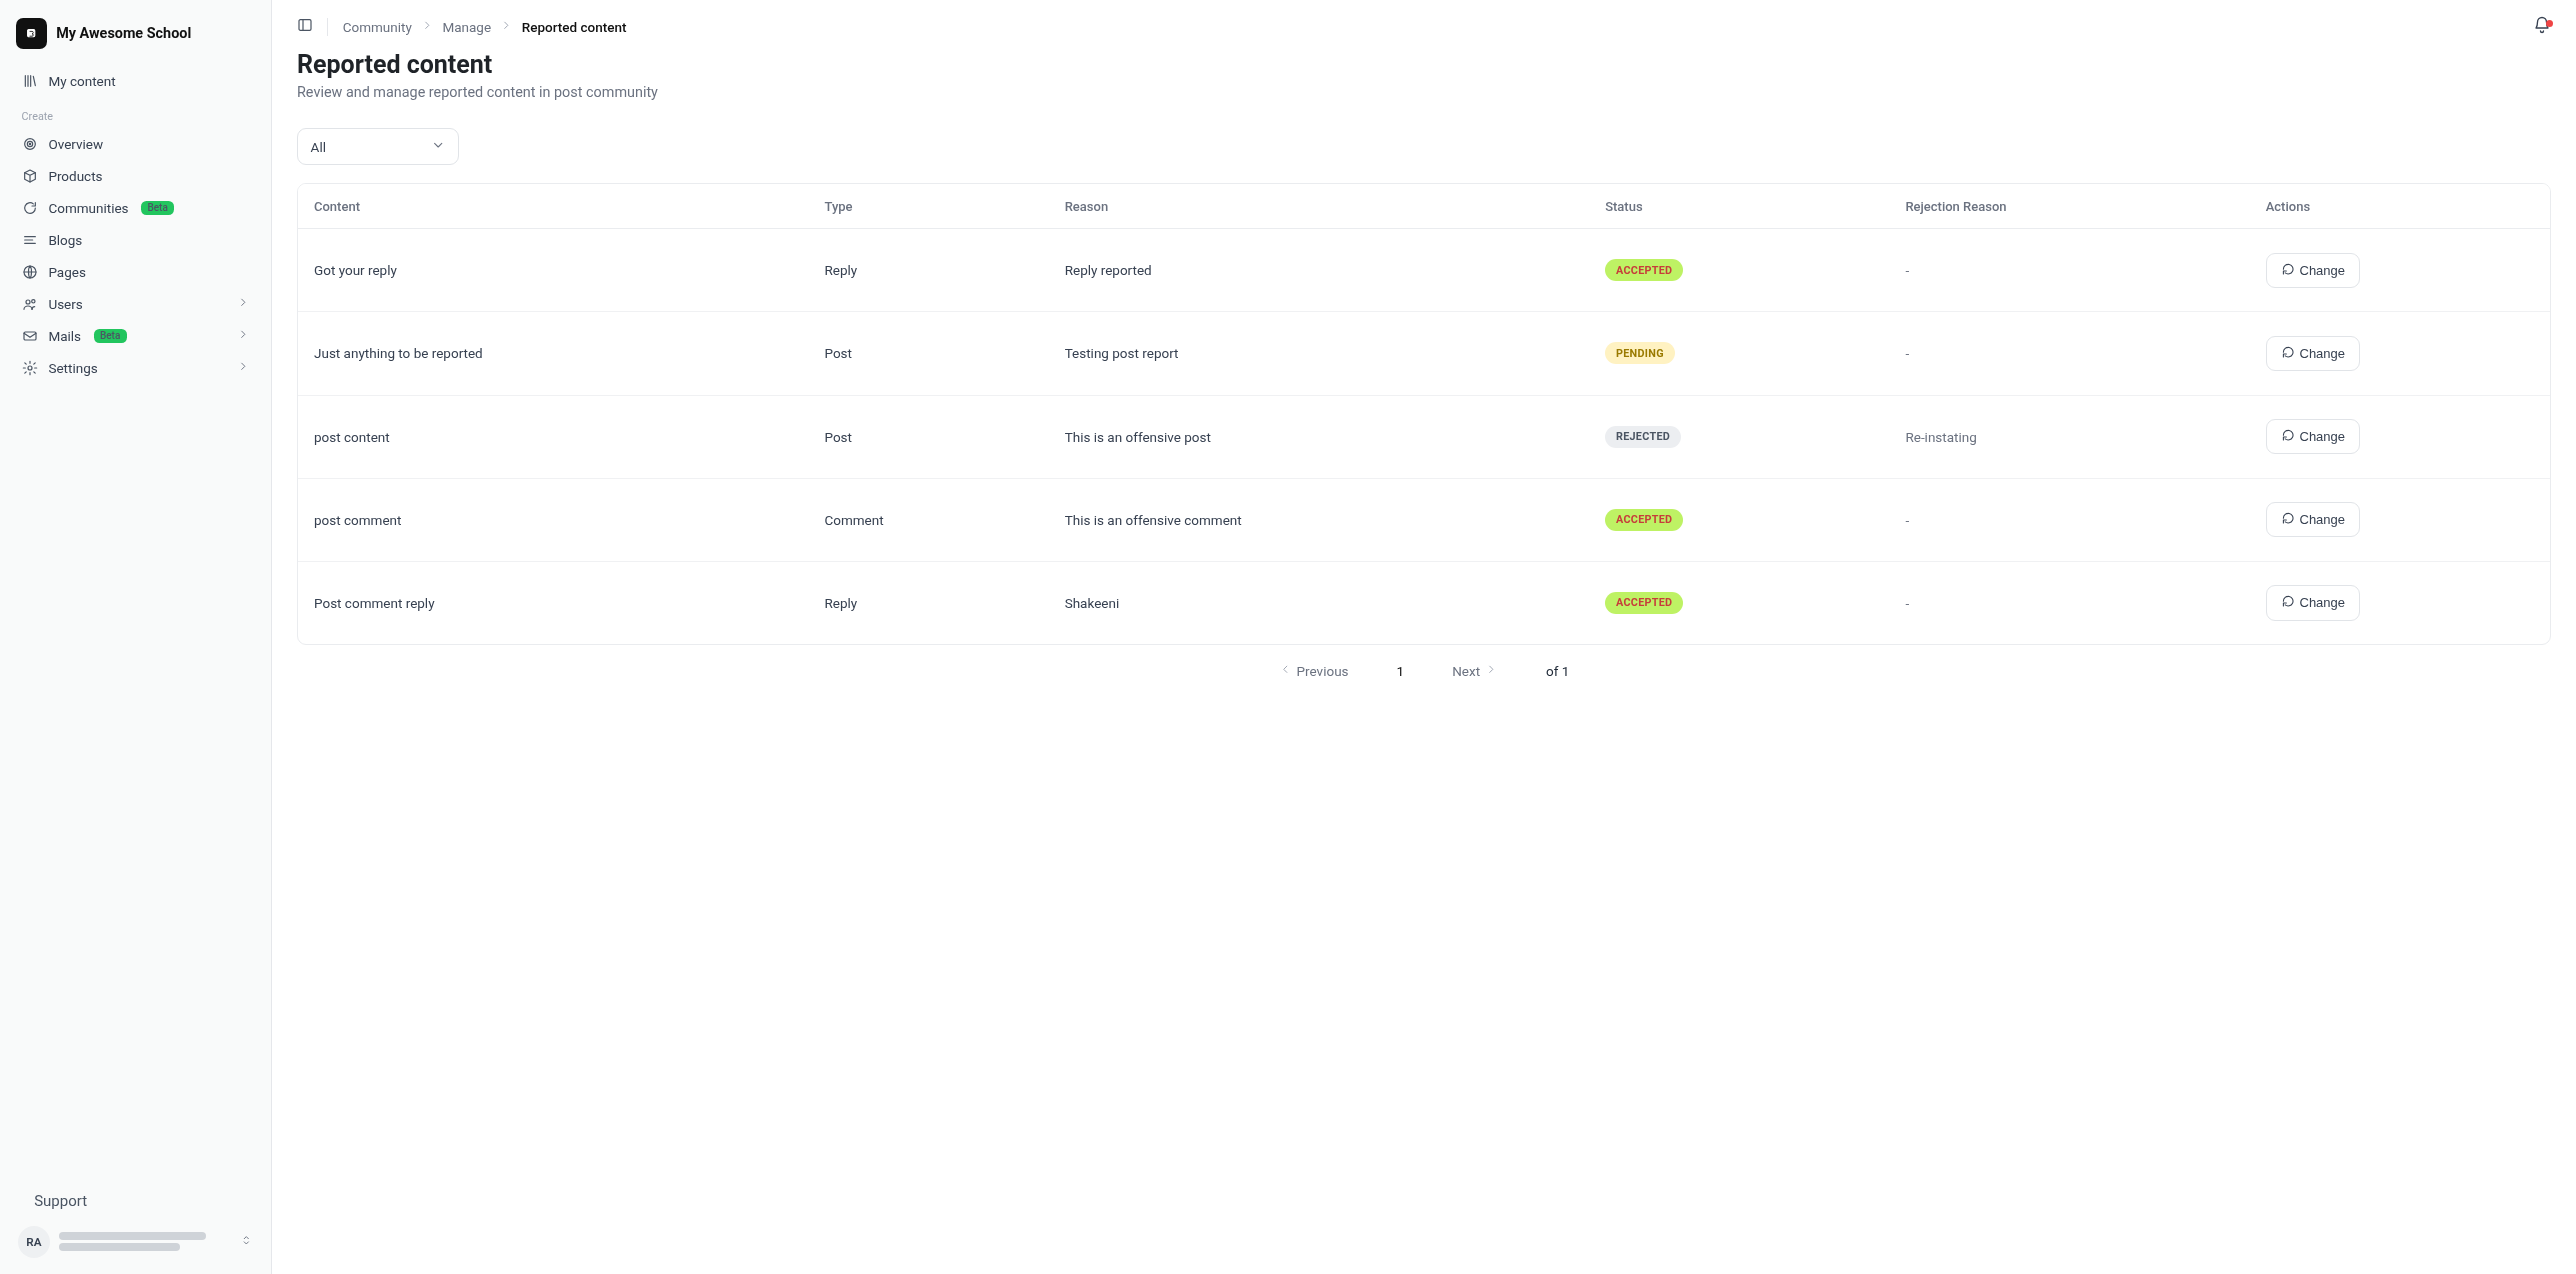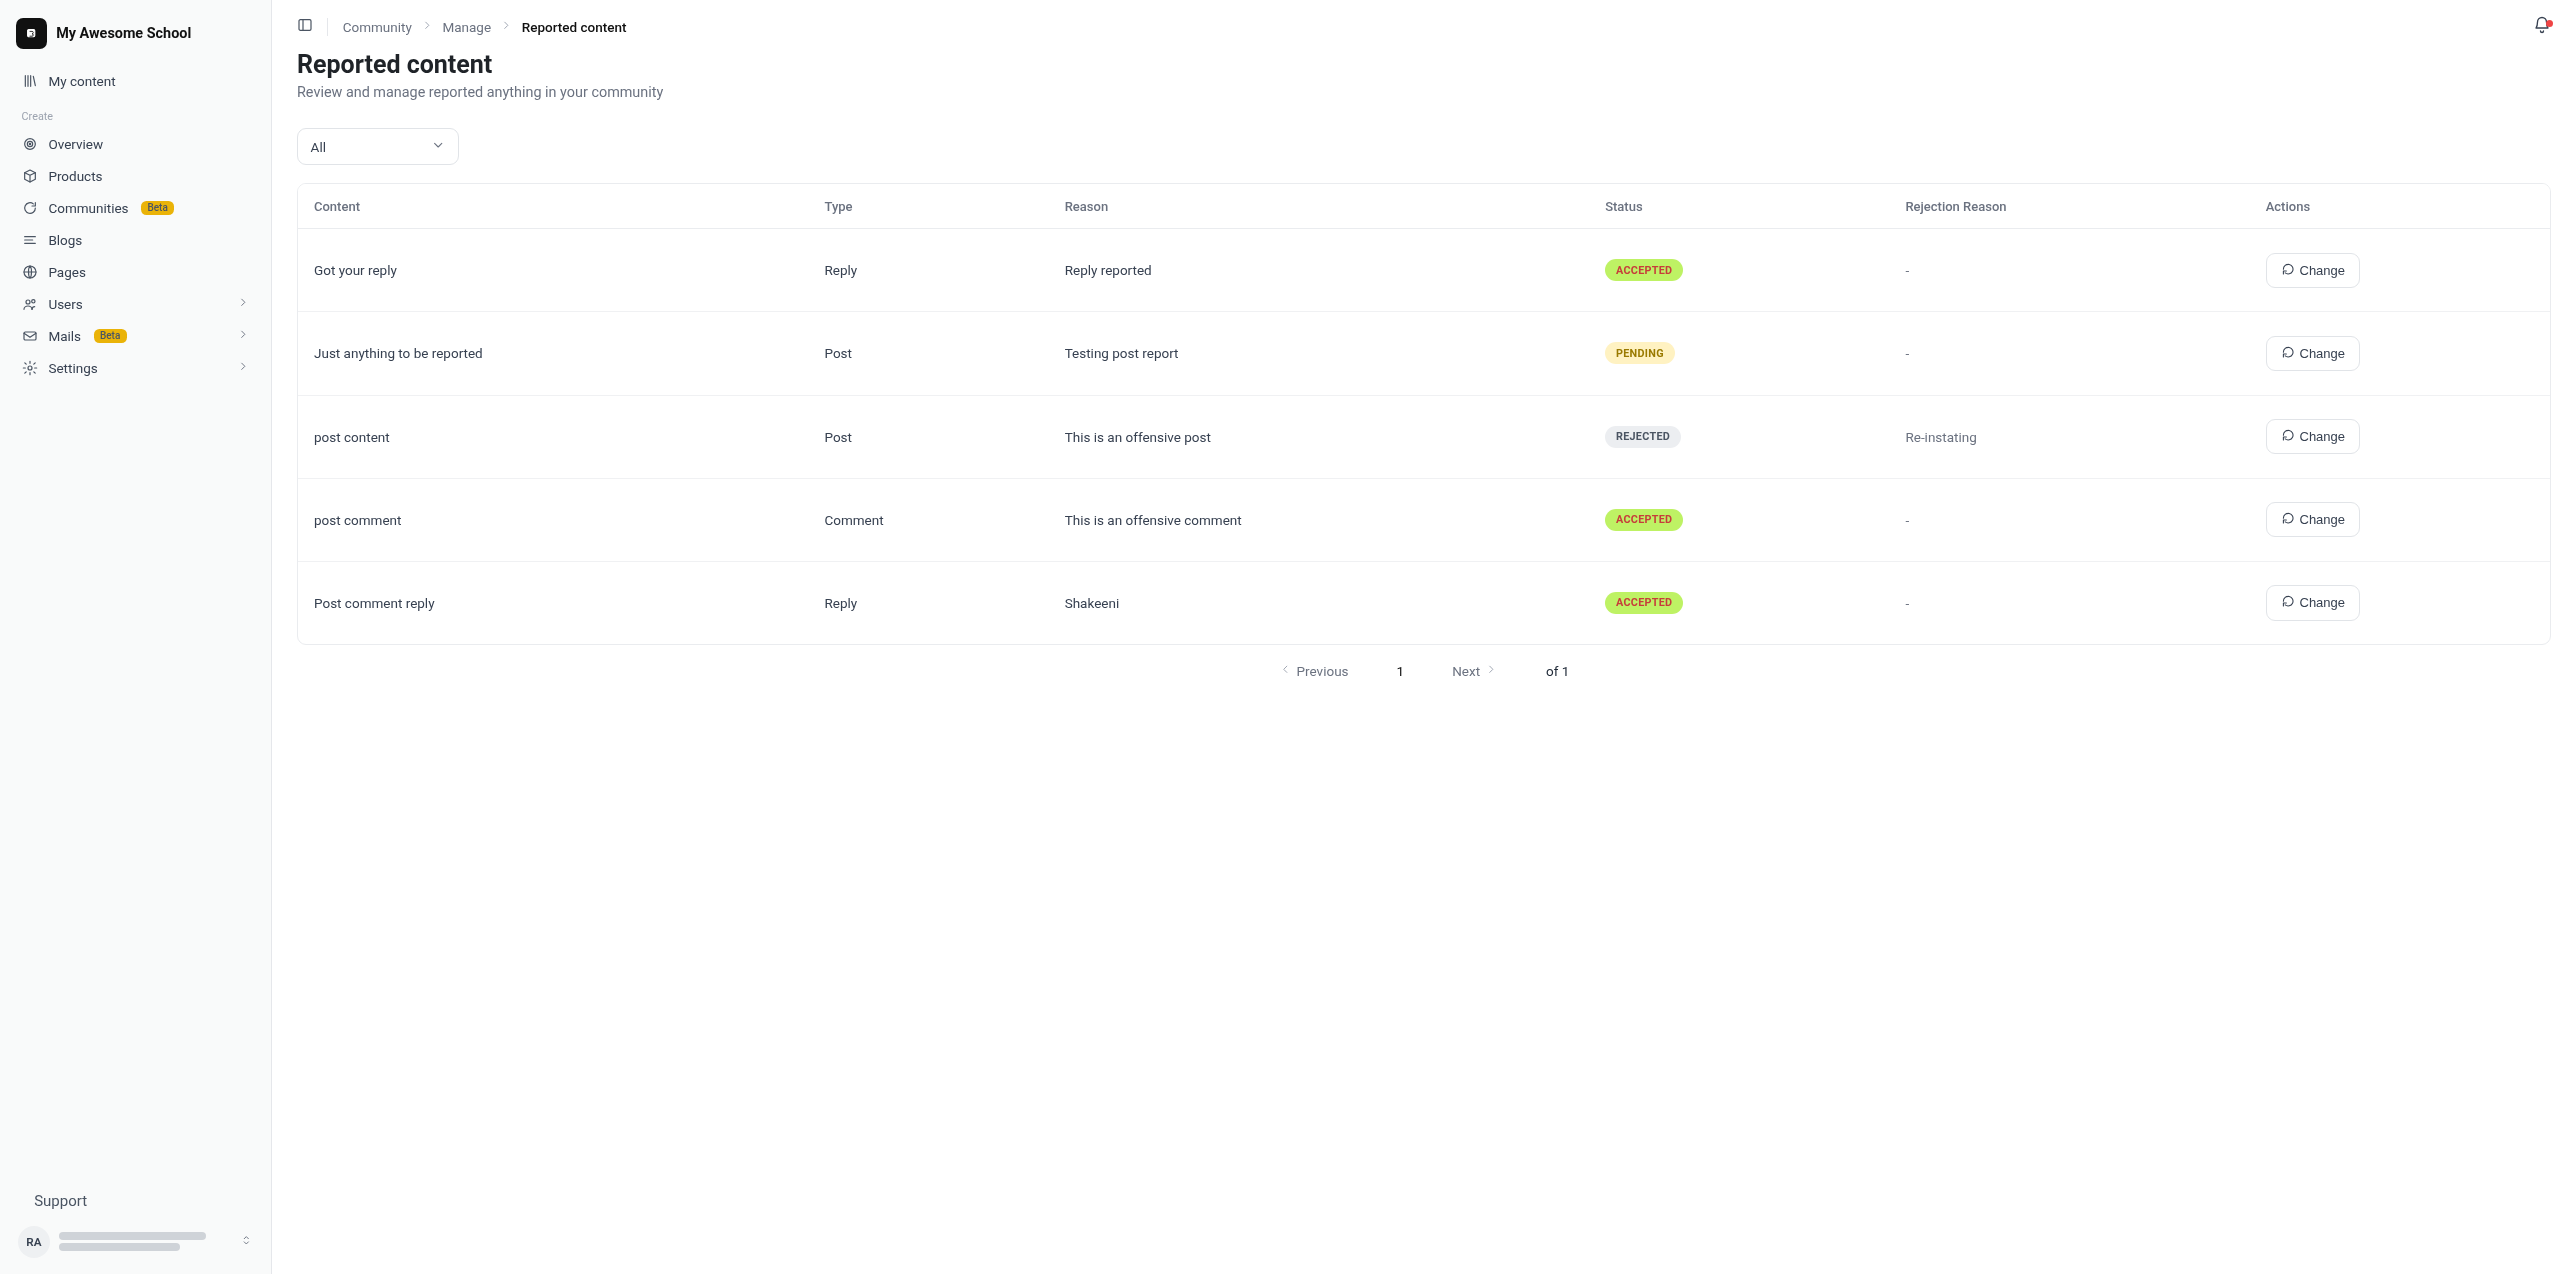"Review and manage reported anything" p.page-sub { text: anything in your -> content in post }
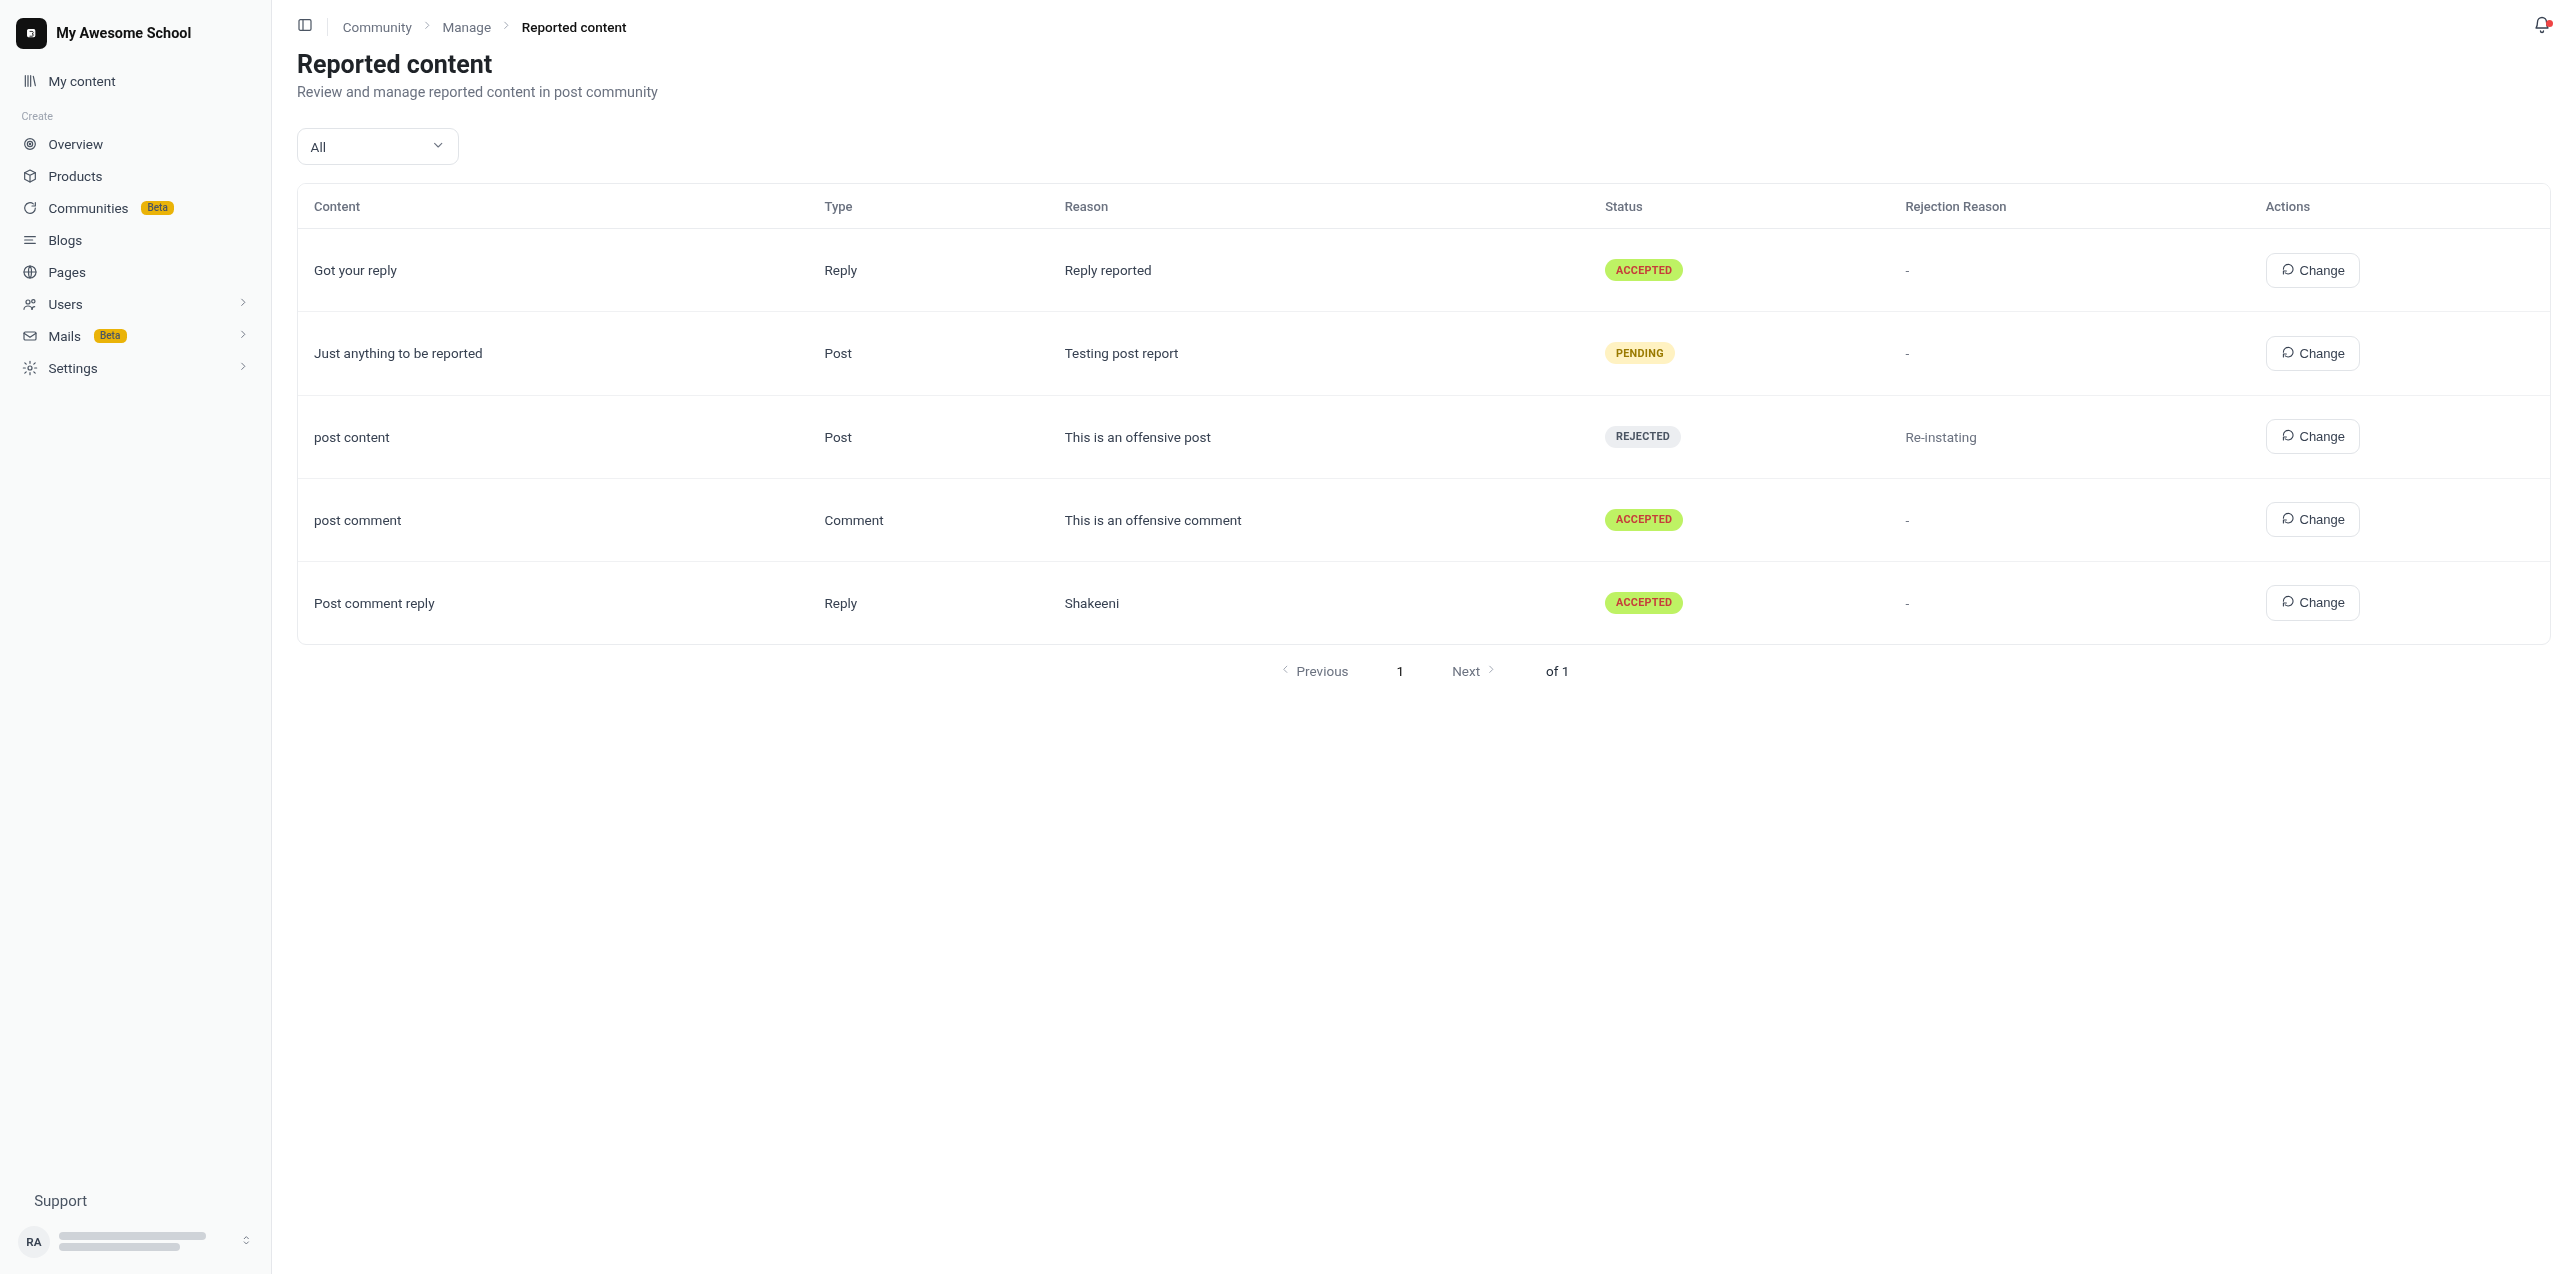"Beta" .badge-beta { background: #eab308 -> #22c55e }
